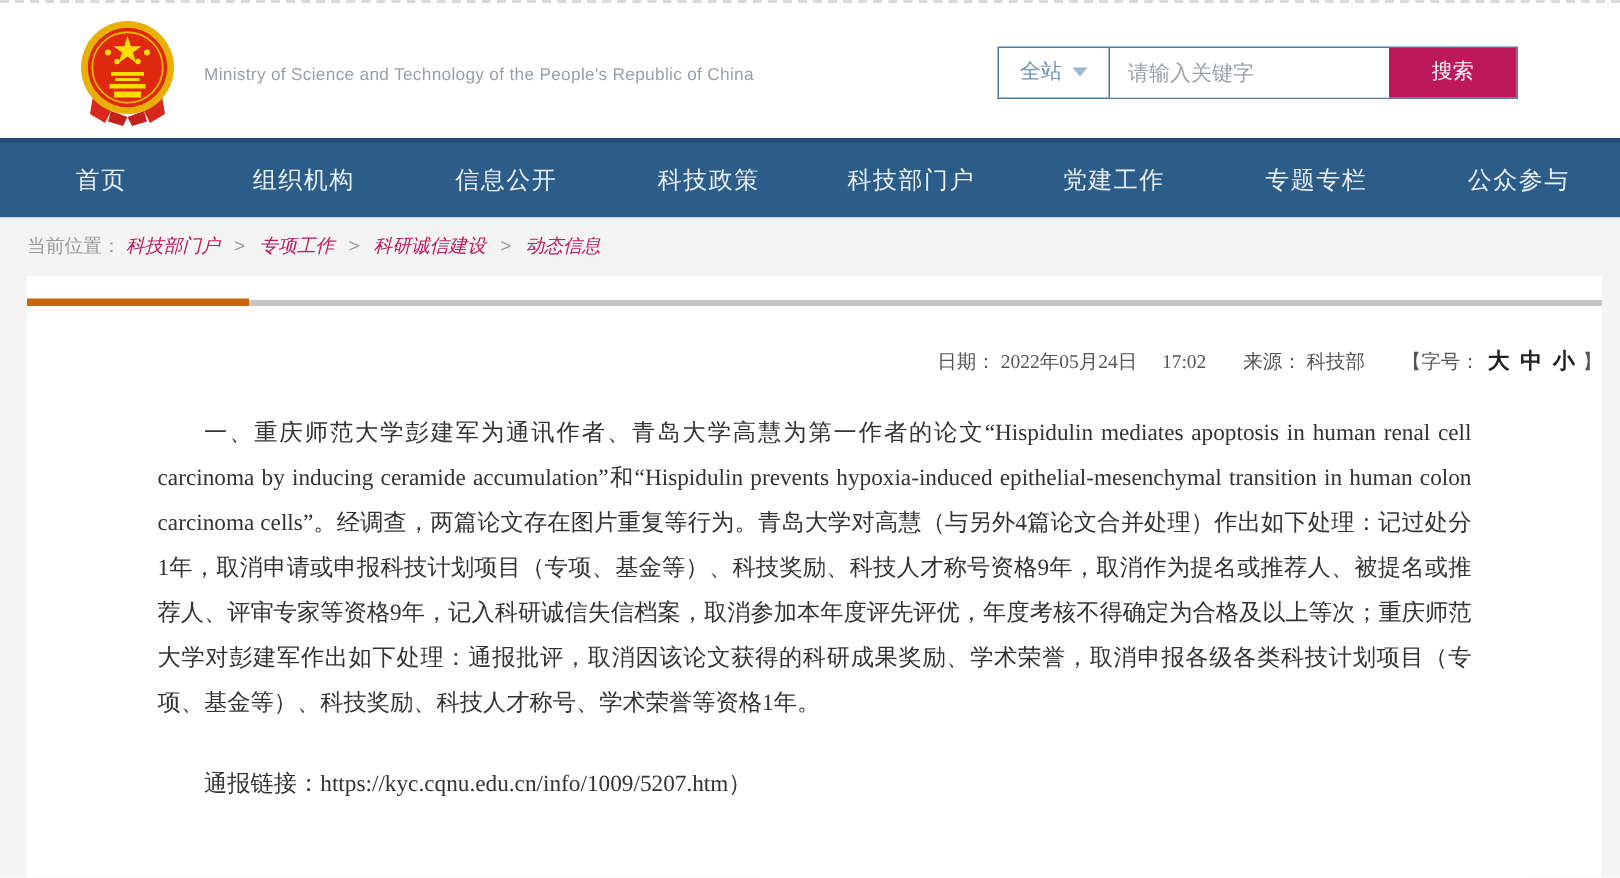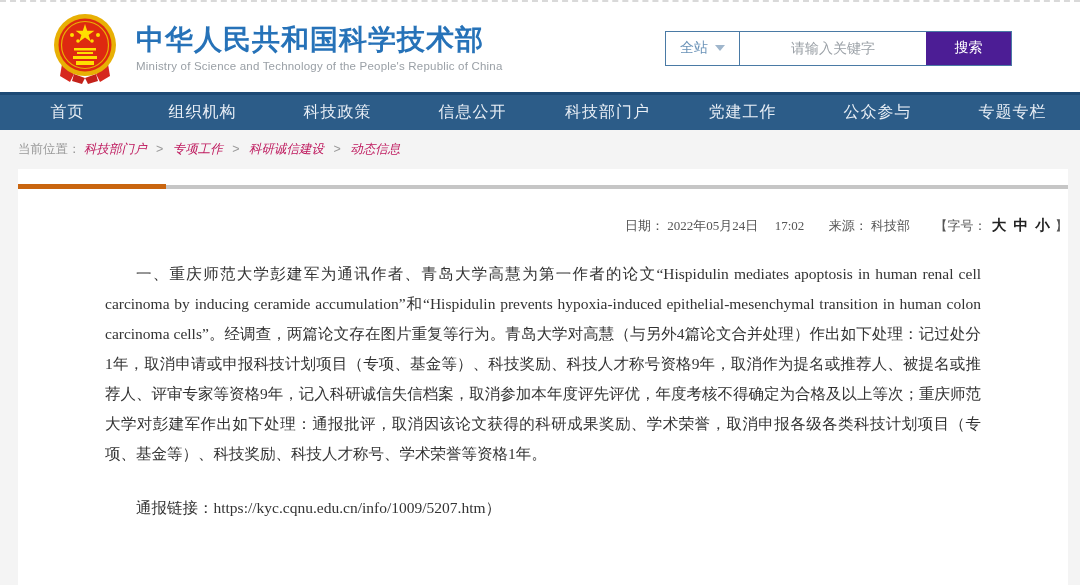"中华人民共和国科学技术部" div.site-title { html: <div>中华人民共和国科学技术部</div> -> none }
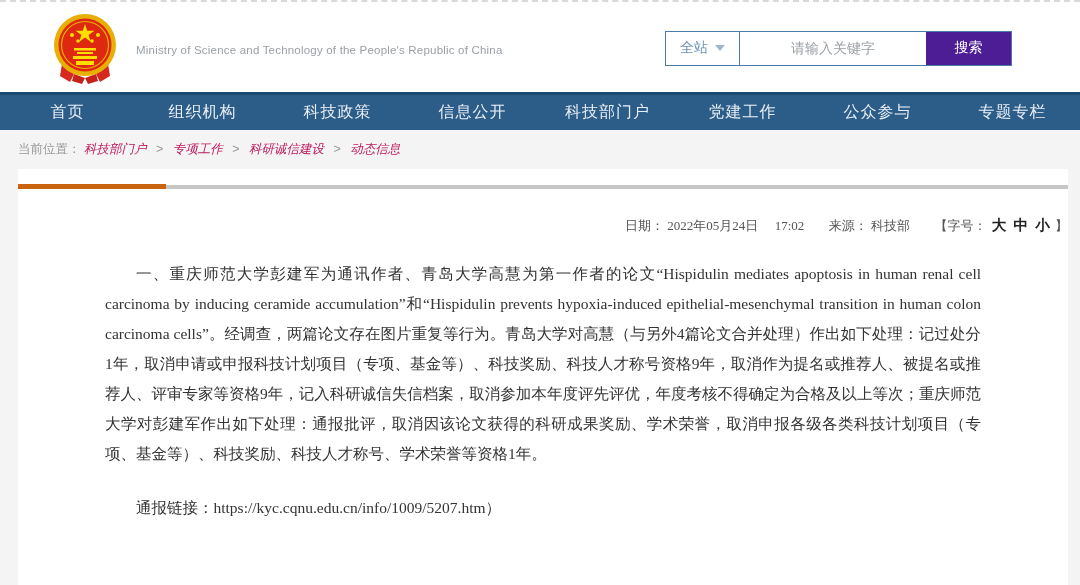"请输入关键字" .search-input { text-align: center -> none }
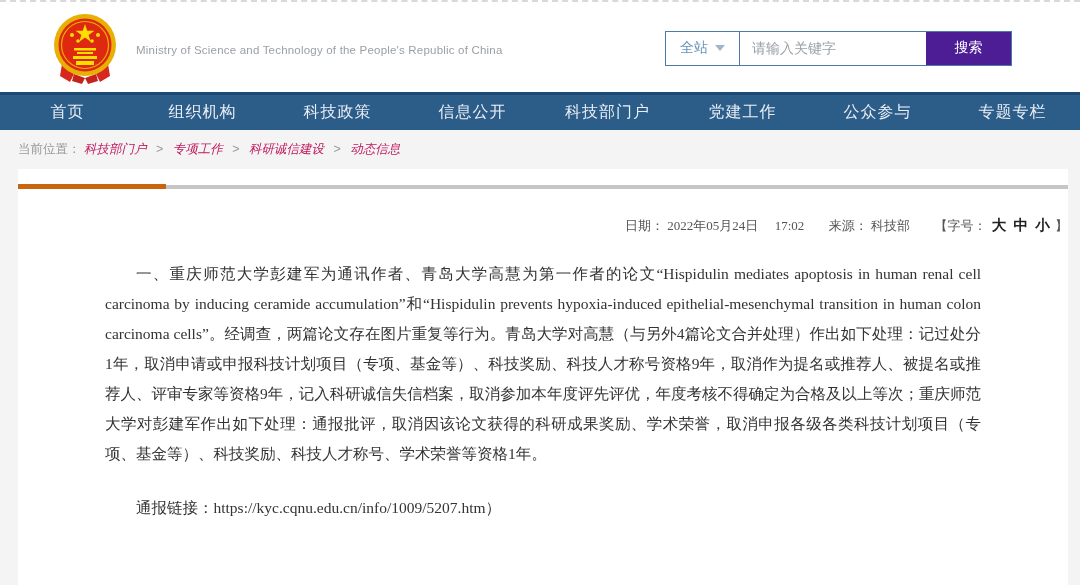"搜索" .search-button { background: #4c1d95 -> #be185d }
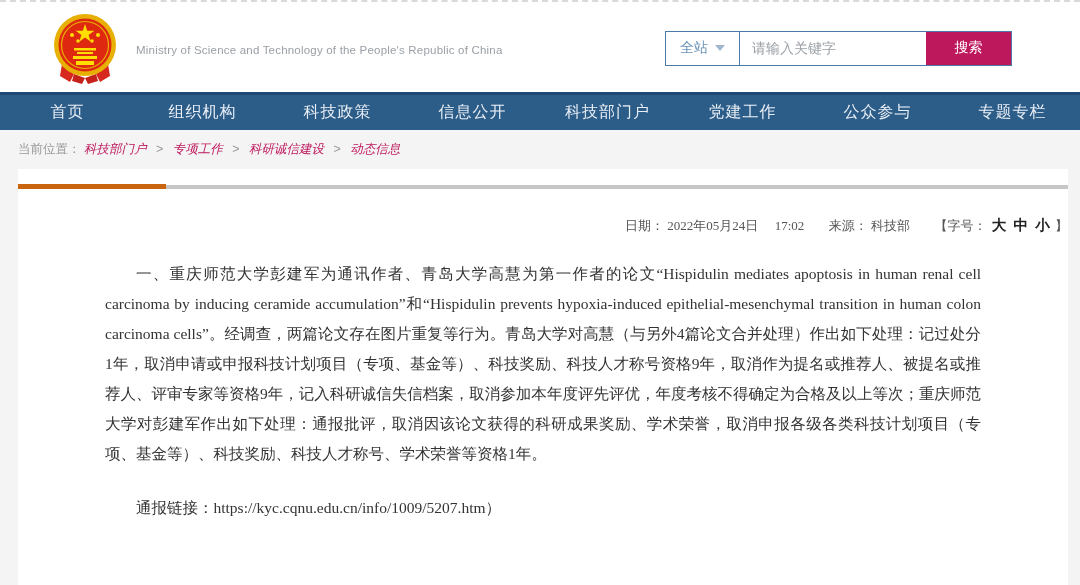"首页" .nav { height: 38px -> 53px }
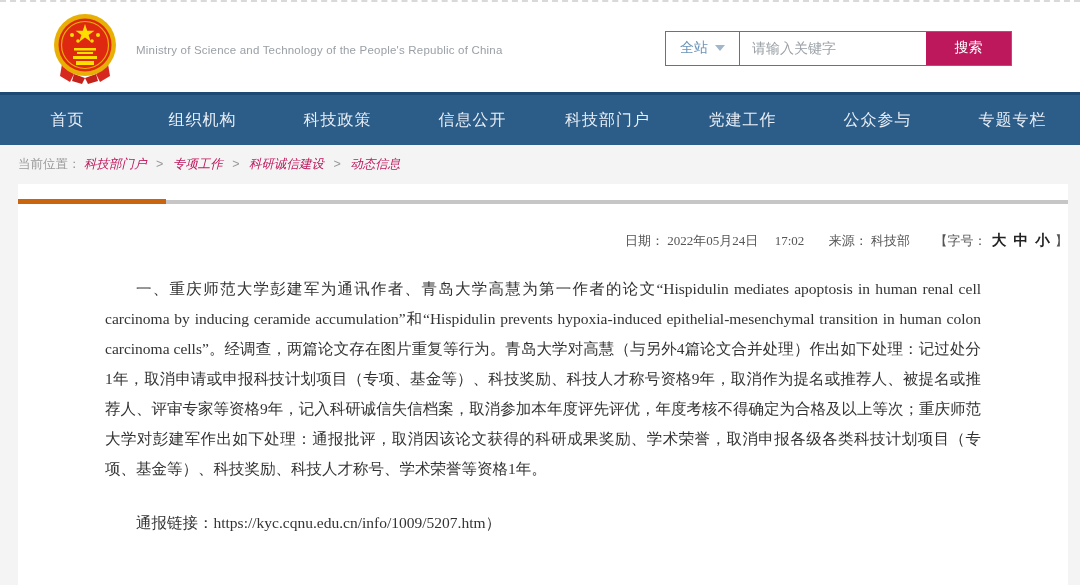"科技政策" div.nav-item { order: before "信息公开" -> after "信息公开" }
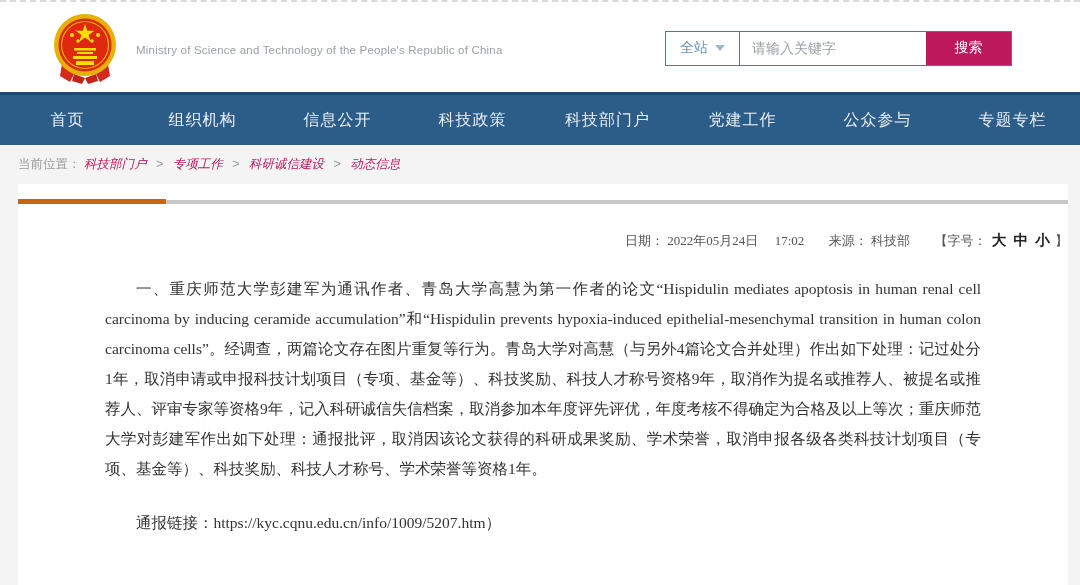"公众参与" div.nav-item { order: before "专题专栏" -> after "专题专栏" }
